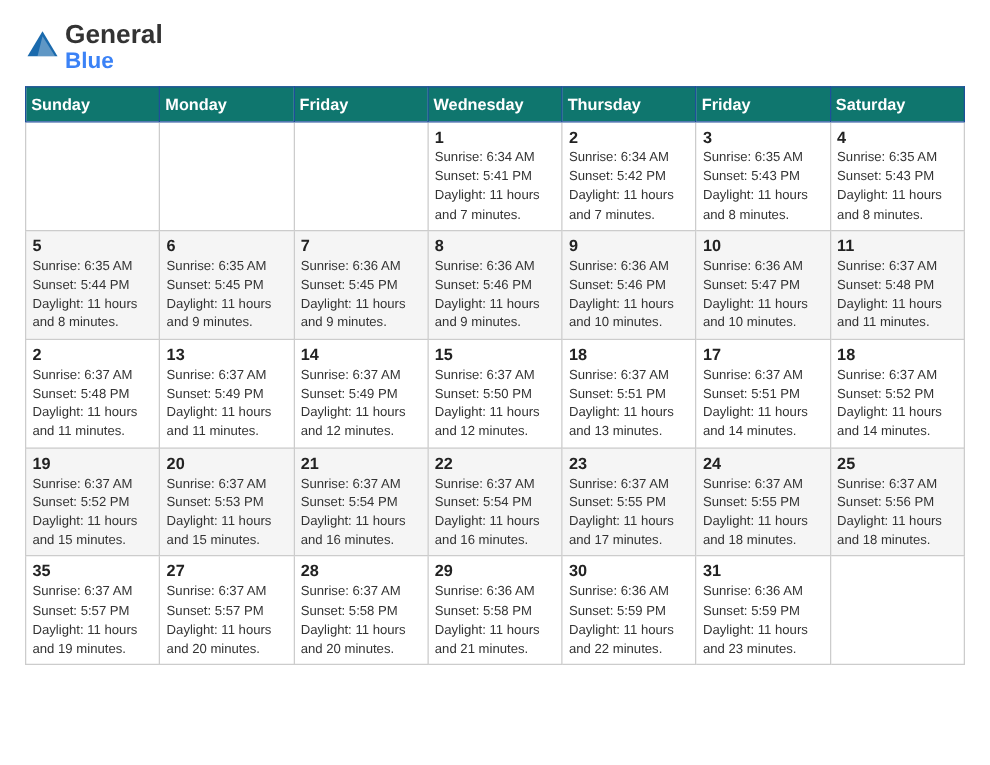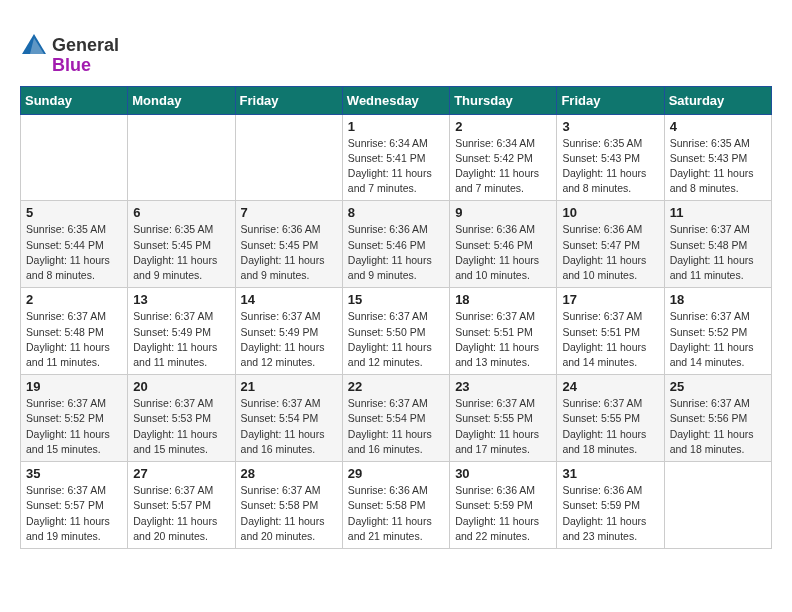"General" div { font-size: 18px -> 21px; margin-top: 20px -> none }
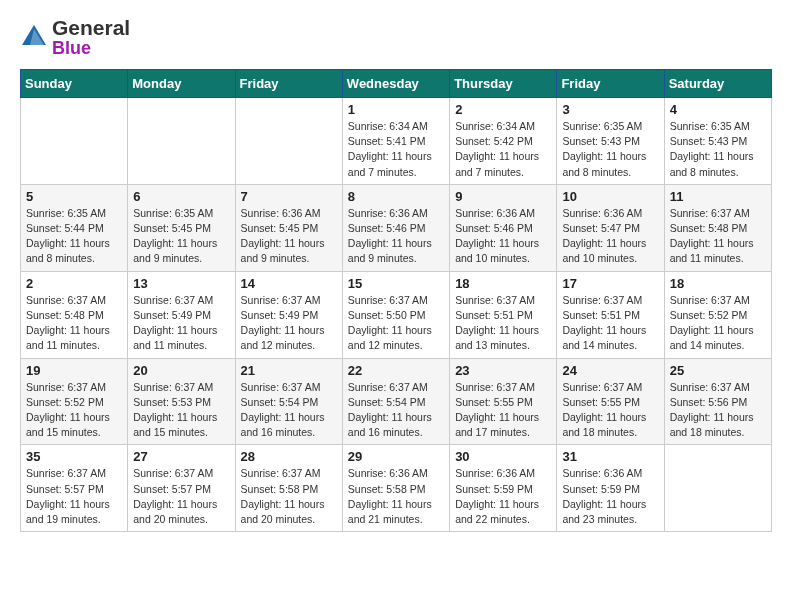"Blue" div { color: #a21caf -> #3b82f6 }
